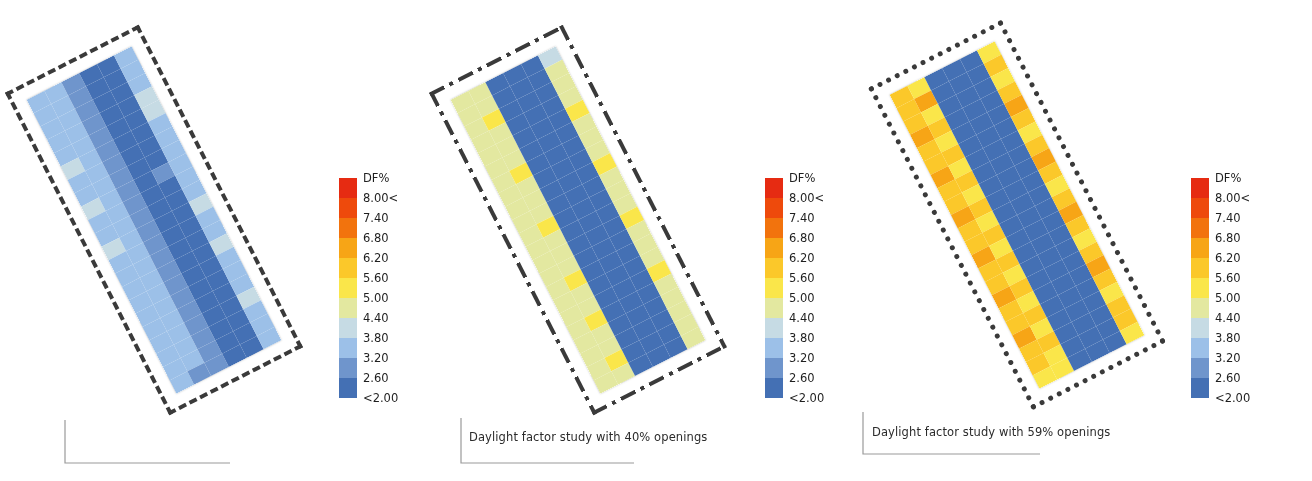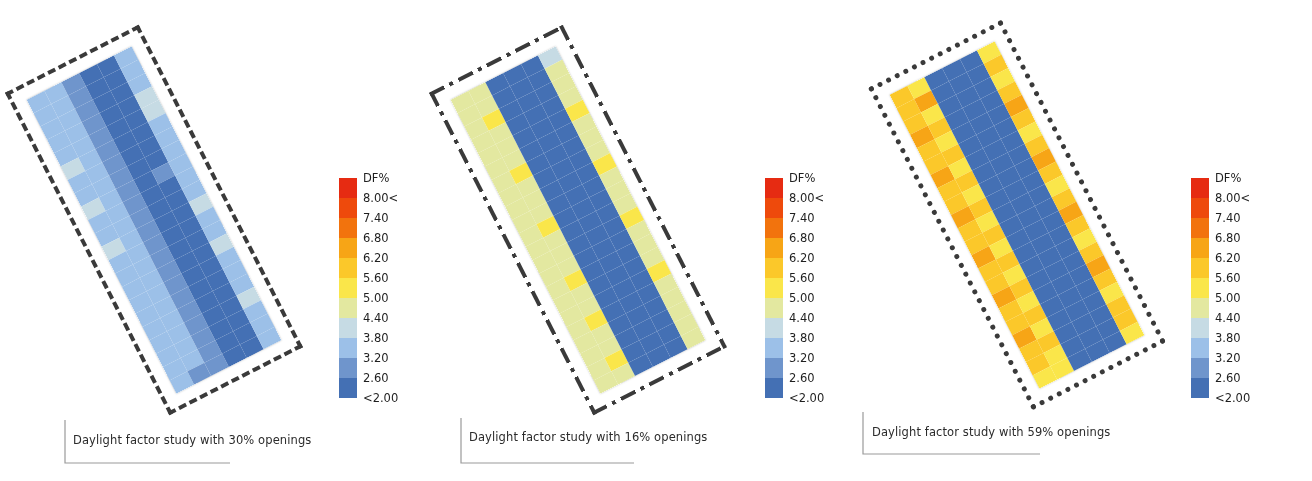"Daylight factor study with 30%" div.caption { html: <div>Daylight factor study with 30% openings</div> -> none }
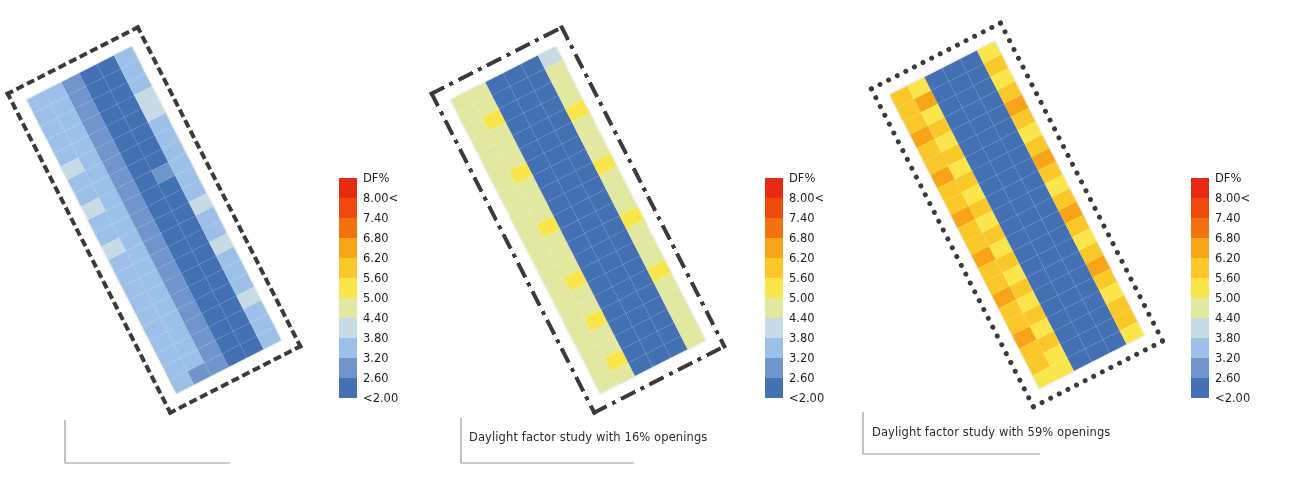"Daylight factor study with 16%" div.caption { text: 16% -> 40% }
